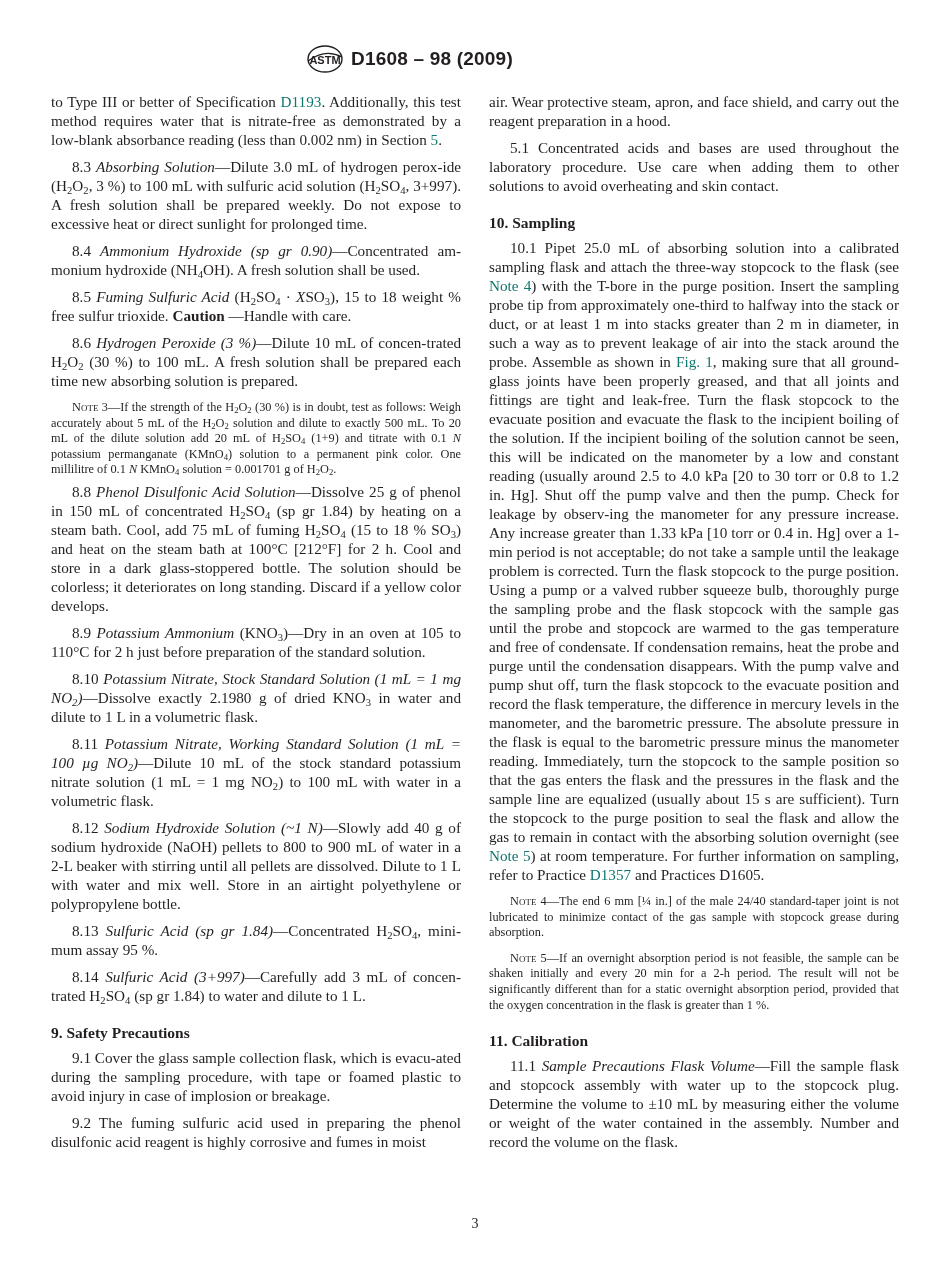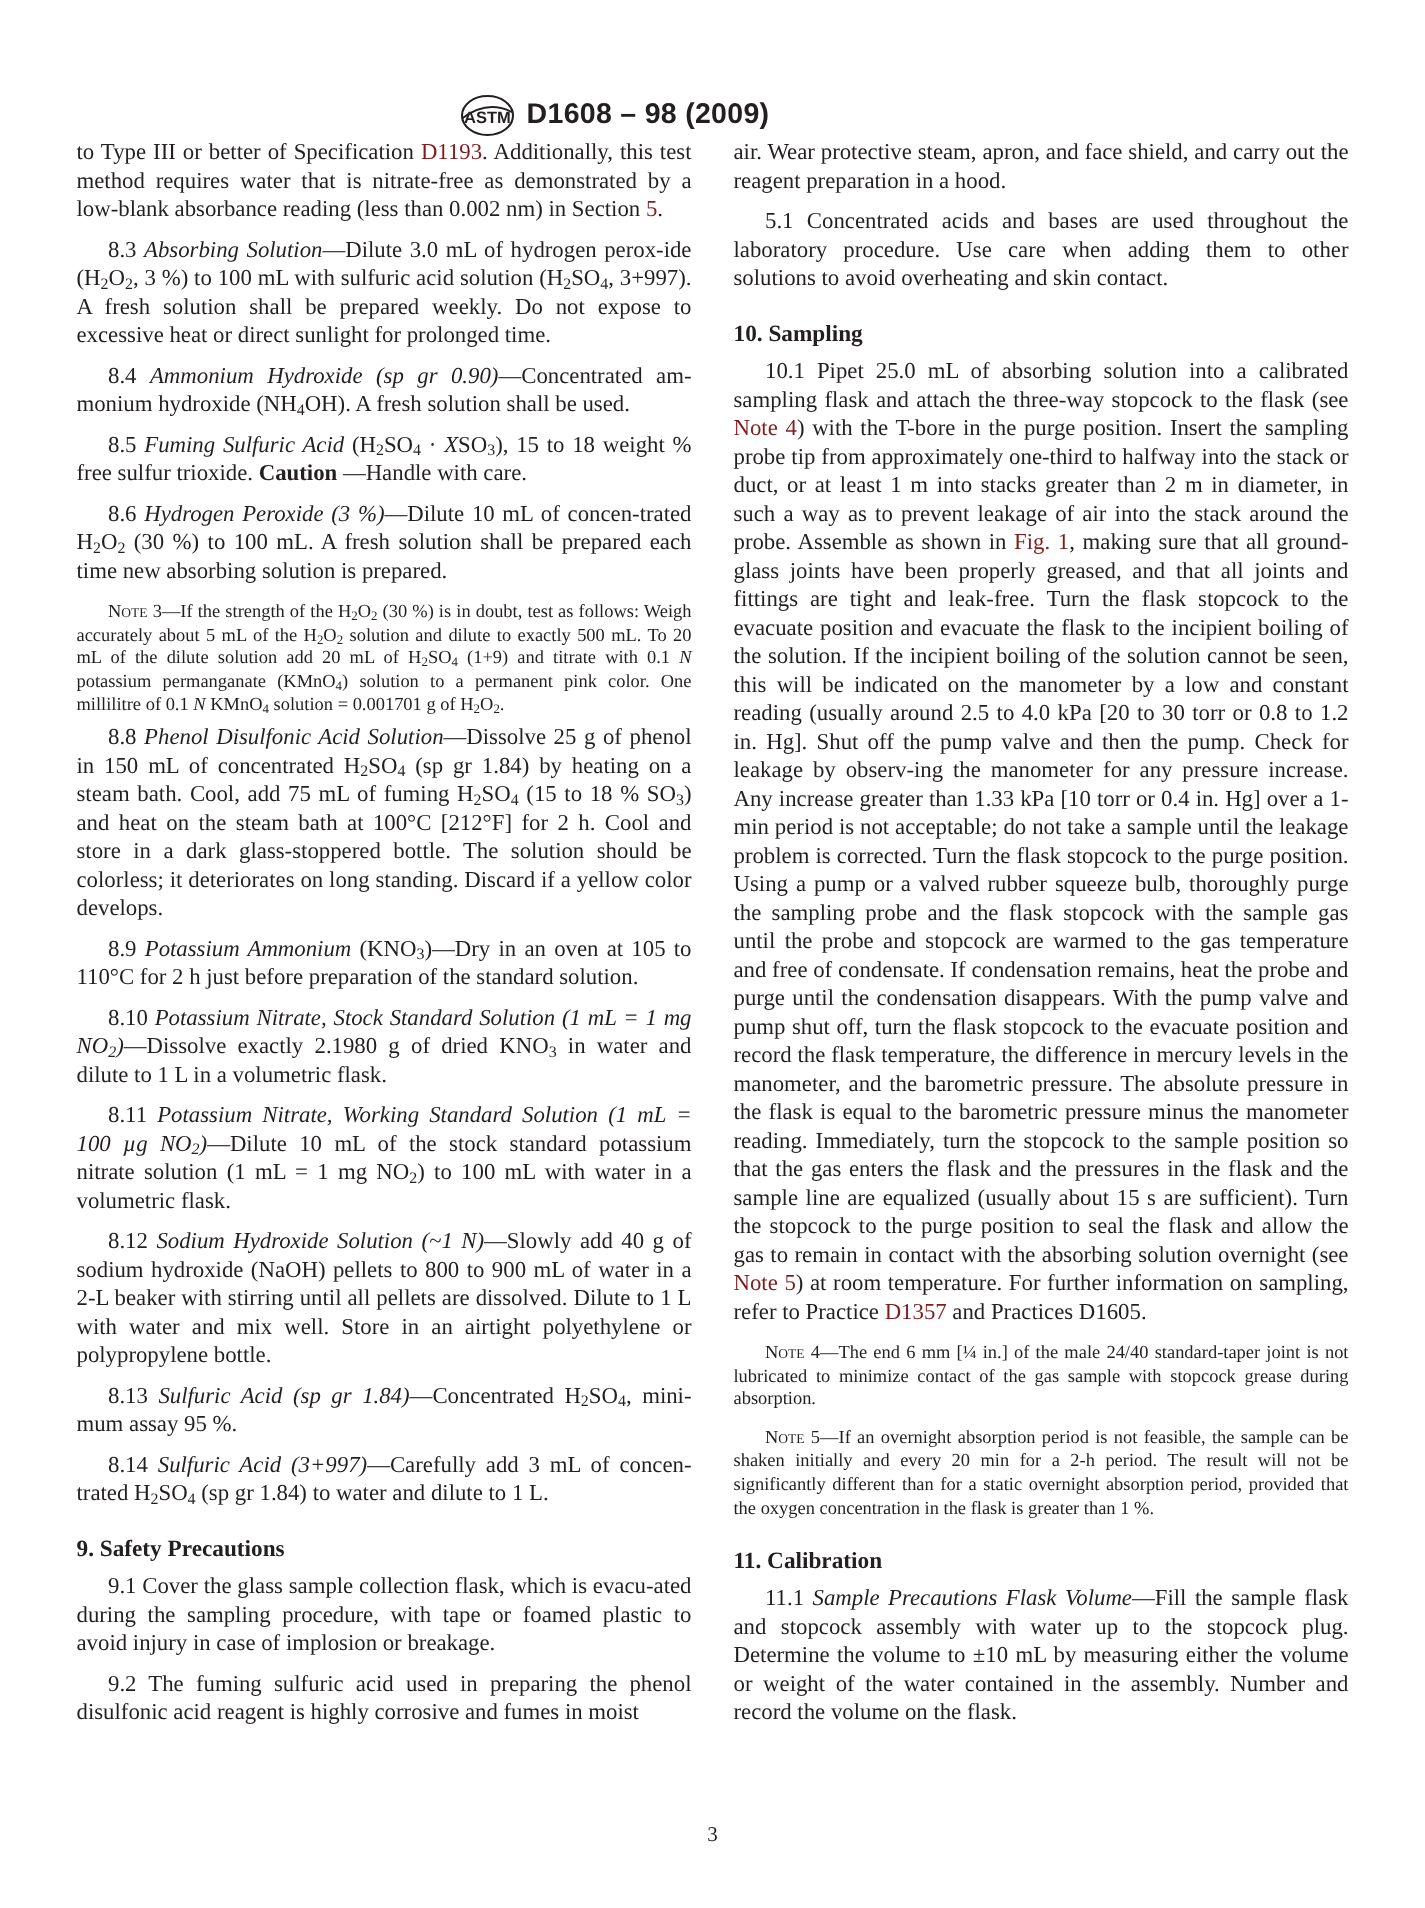"ASTM" .header { top: 62px -> 44px }
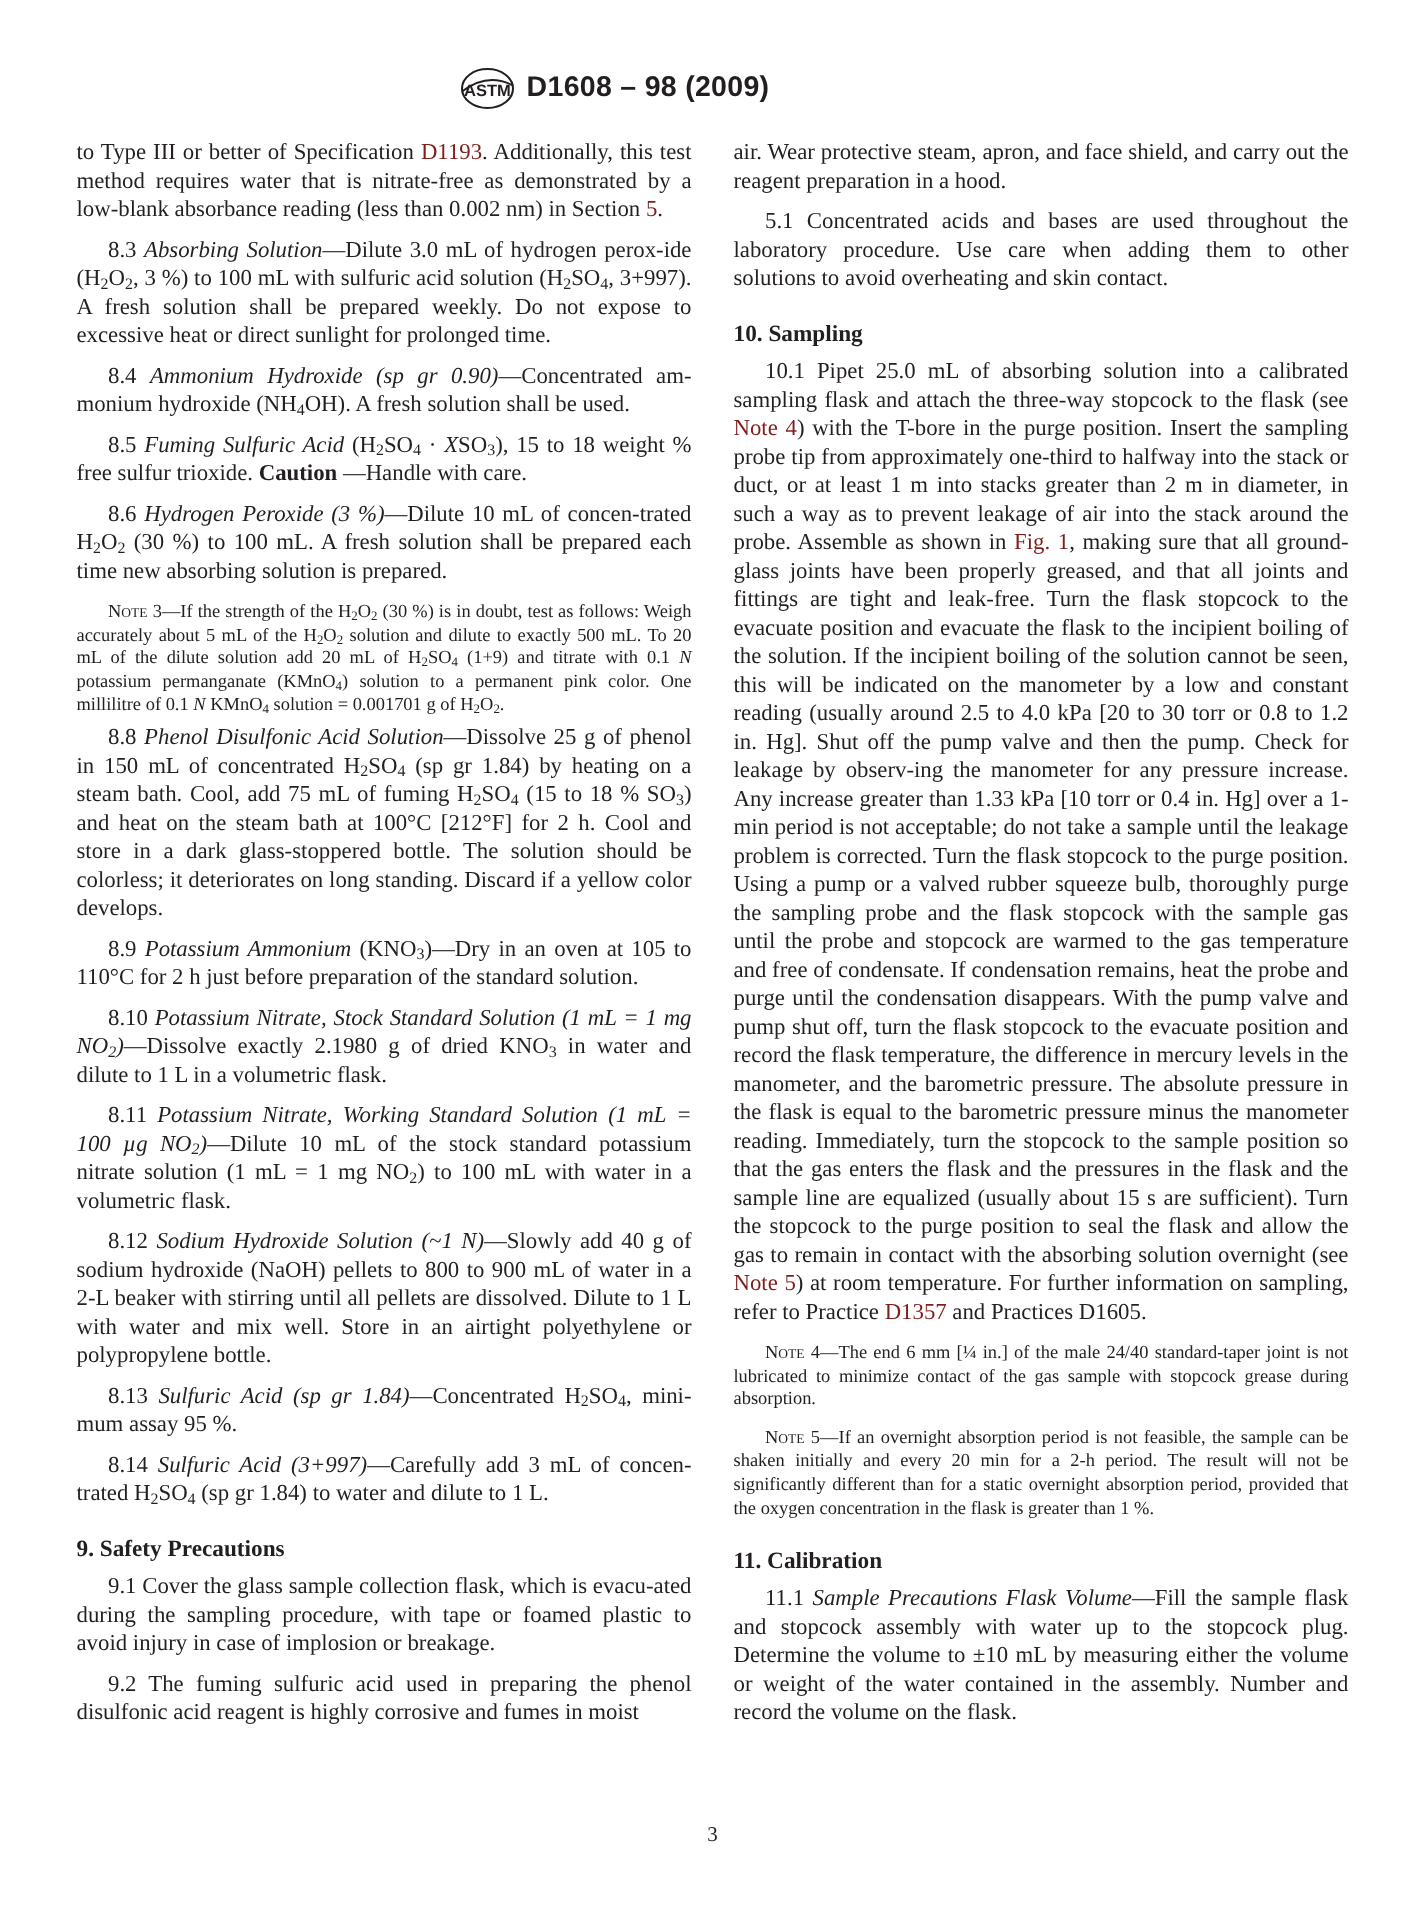"D1193" .link { color: #7f1d1d -> #0f766e }
